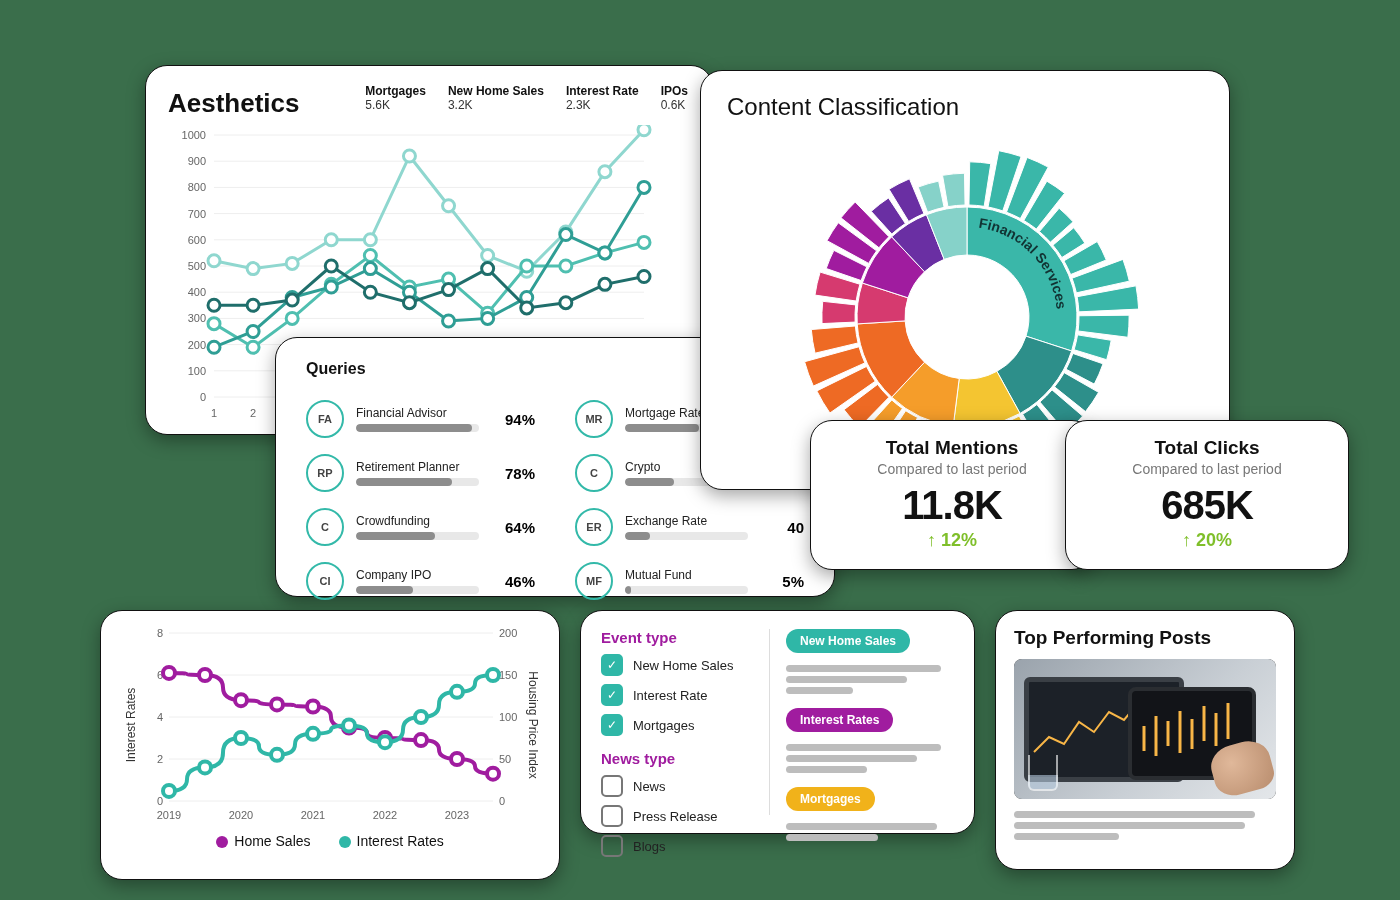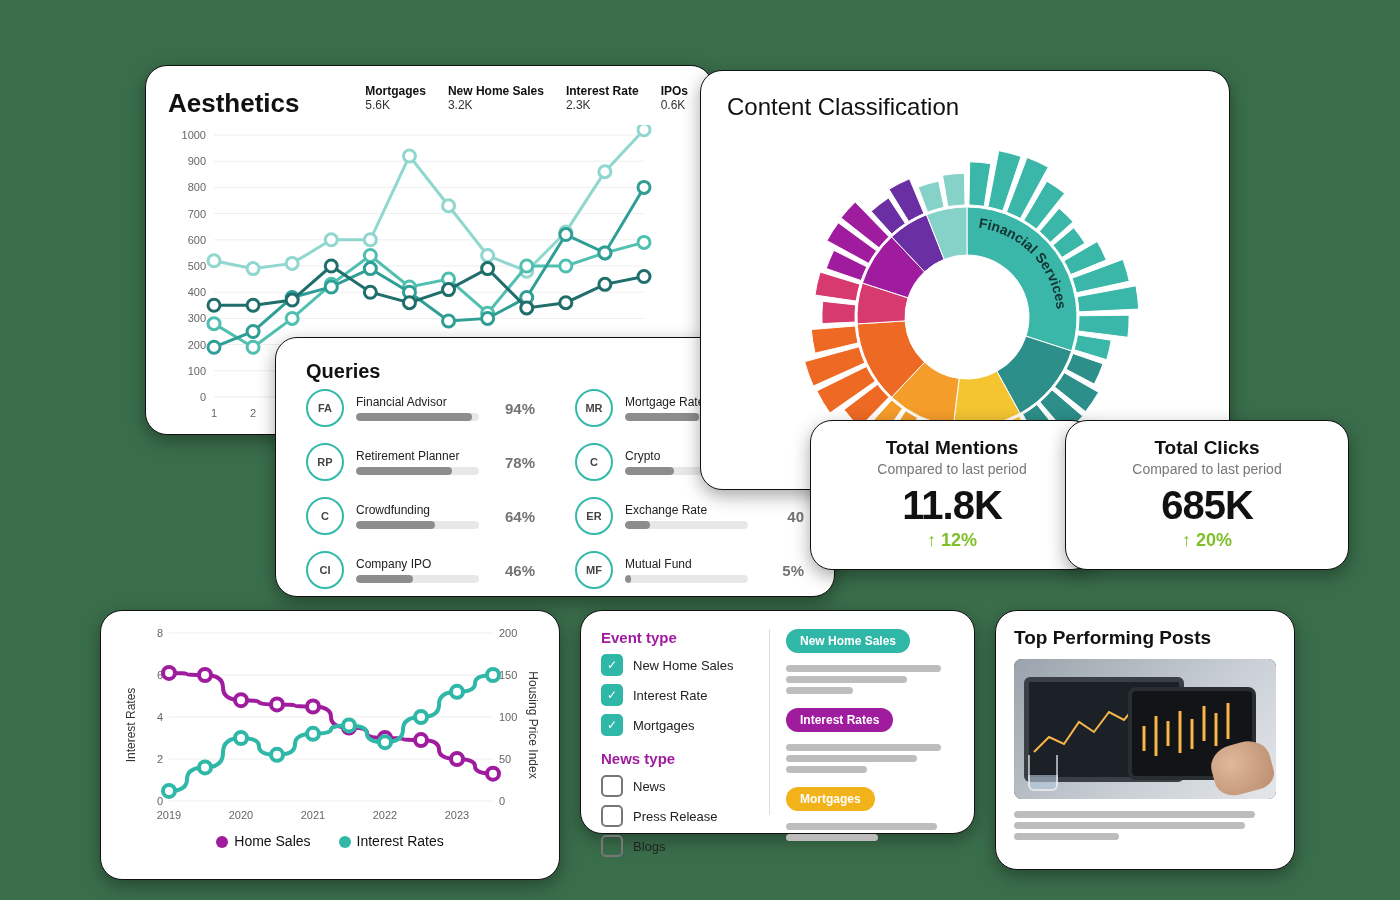"Queries" #c-queries h2 { font-size: 20px -> 16px; margin: 0 0 6px 0 -> 0 0 22px 0 }
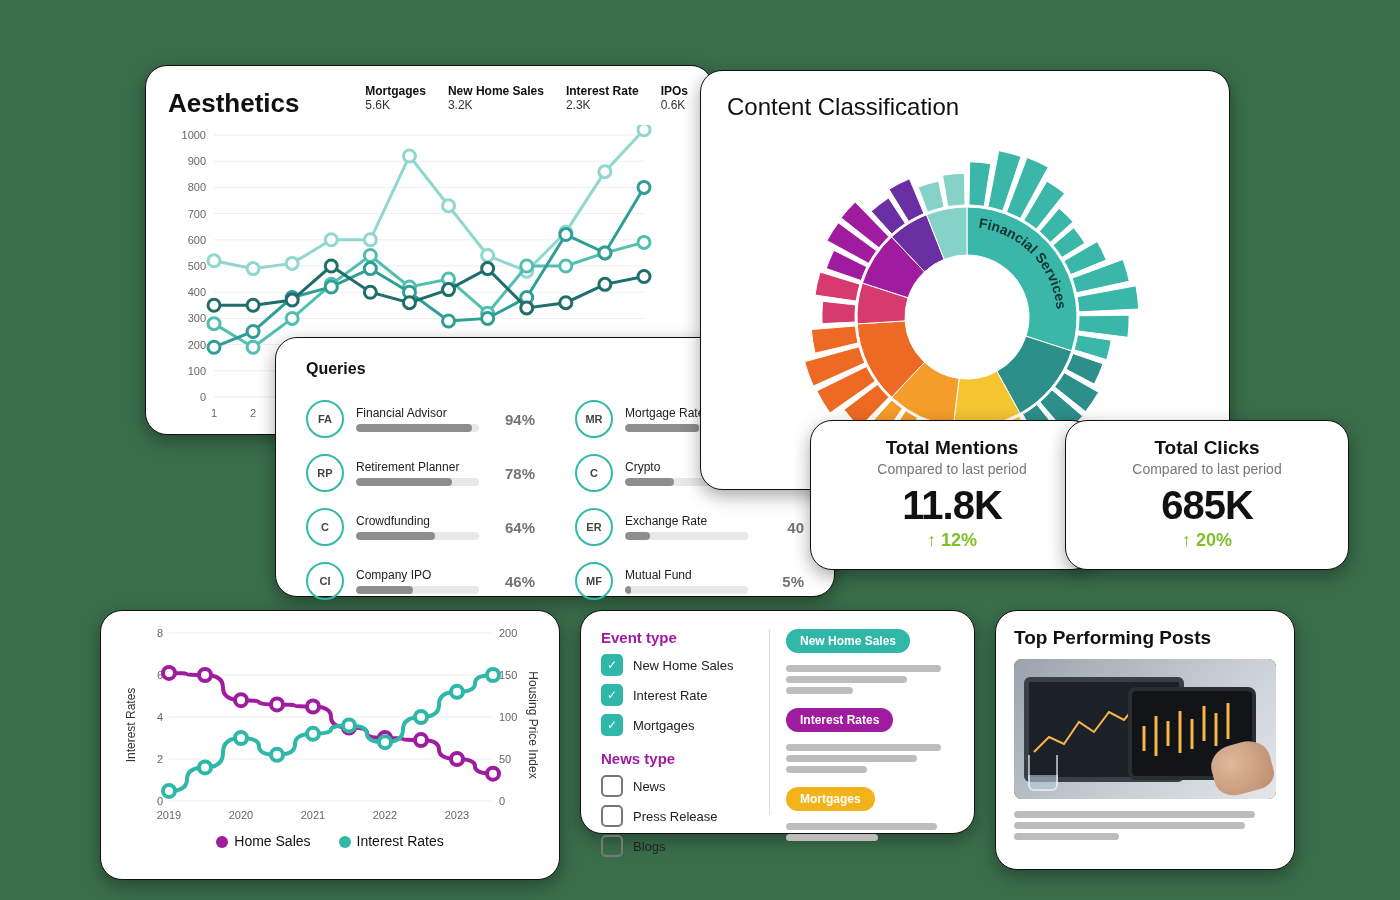"94%" .q-pct { color: #737373 -> #000000 }
